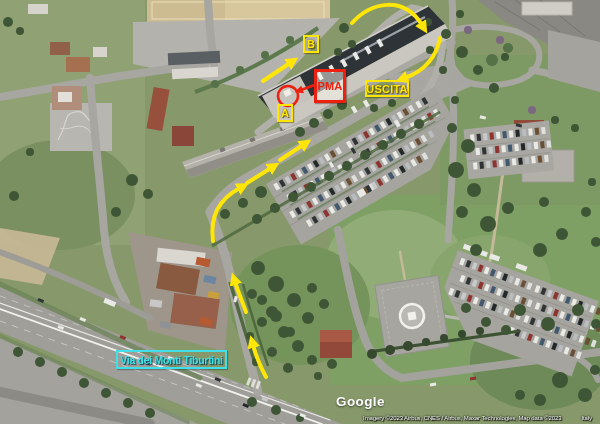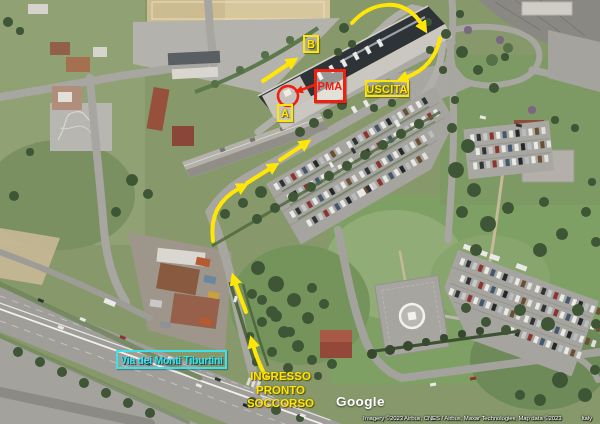"INGRESSO" div.anno { html: <div> <span>INGRESSO</span> <span>PRONTO</span> <span>SOCCORSO</span> </div> -> none }
